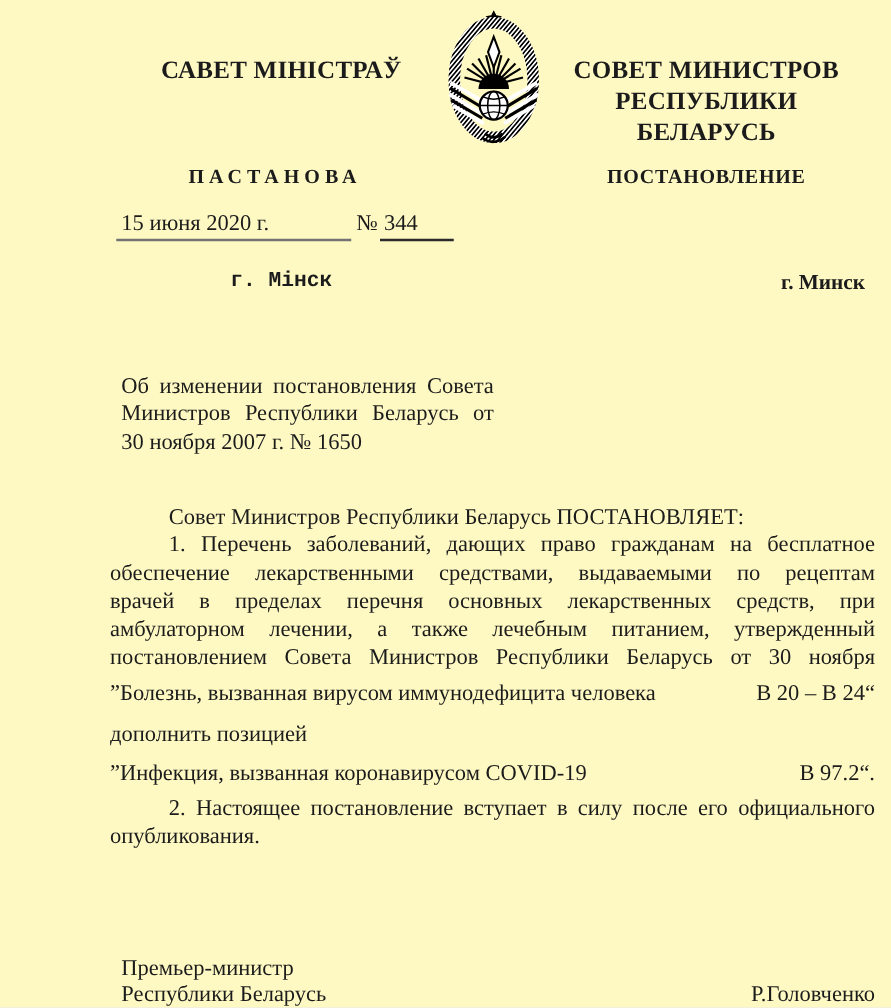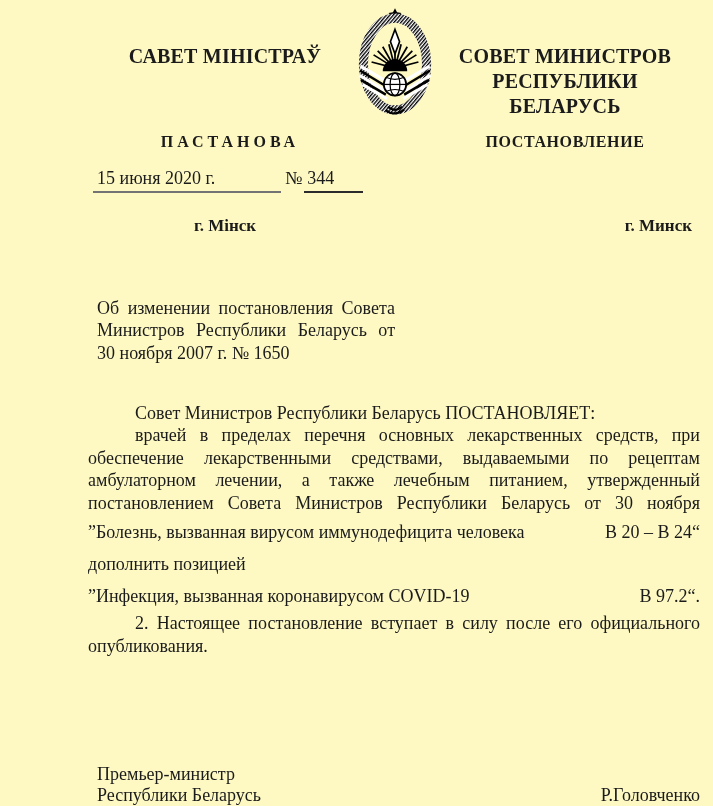"ПАСТАНОВА" .doctype-left { left: 98px -> 88px }
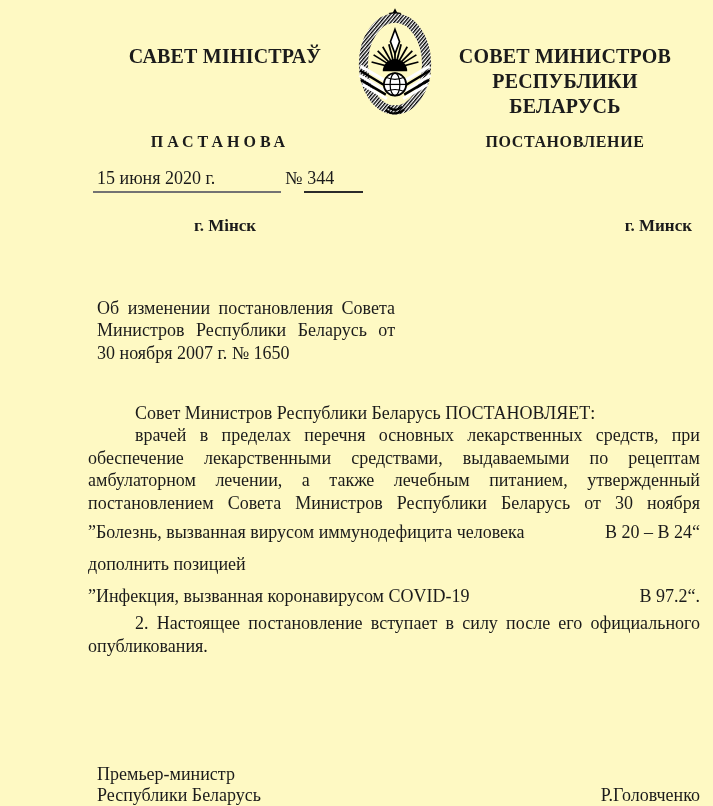"г. Мінск" .place-left { font-family: none -> Liberation Mono, monospace }
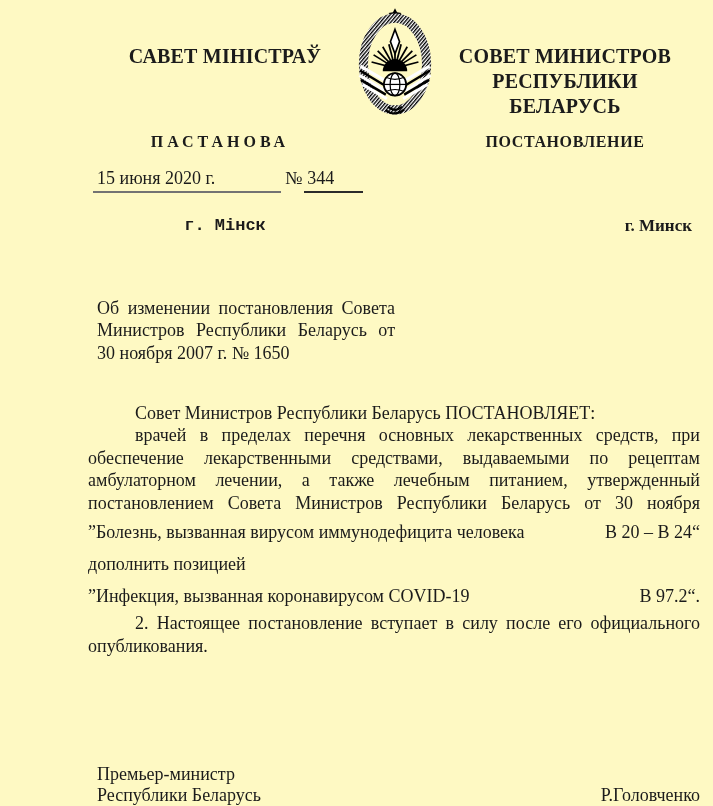"1. Перечень заболеваний, дающих право" div.line { html: none -> <div>1. Перечень заболеваний, дающих право гражданам на бесплатное</div> }
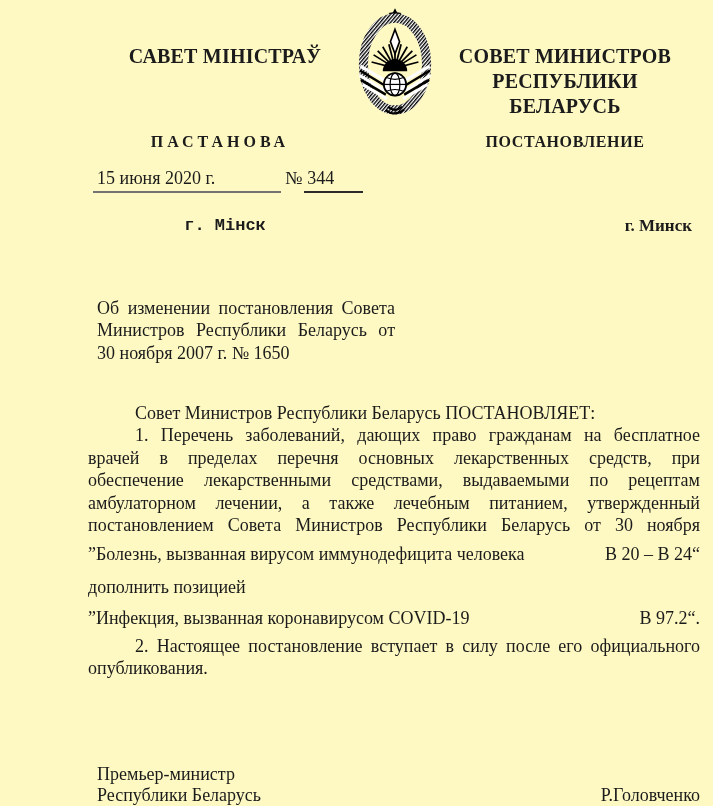"врачей в пределах перечня основных" div.line { order: before "обеспечение лекарственными средствами," -> after "обеспечение лекарственными средствами," }
